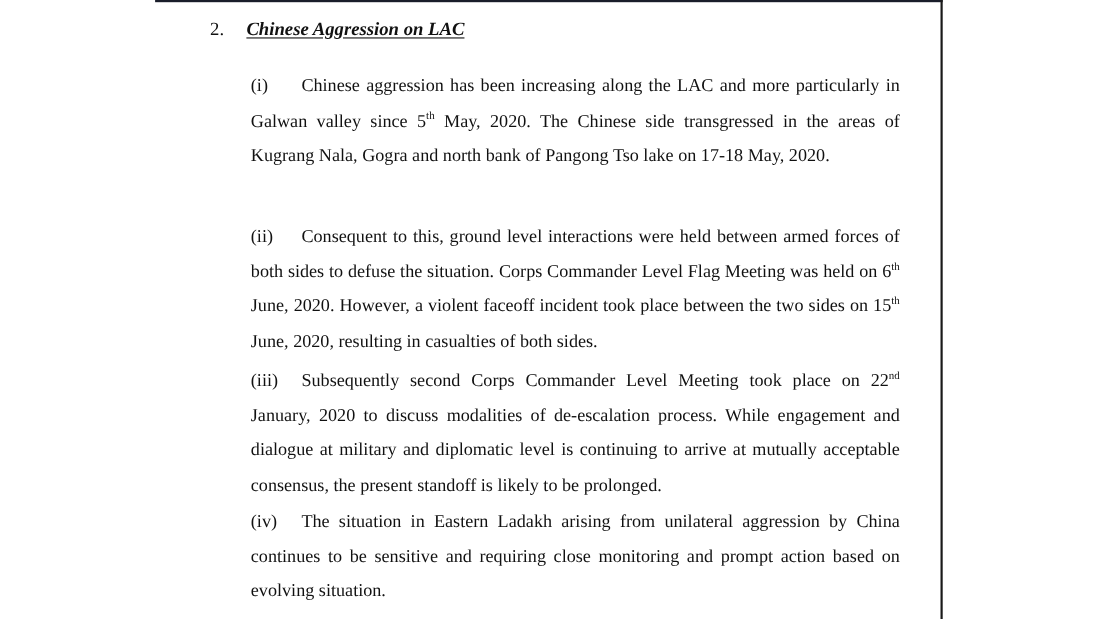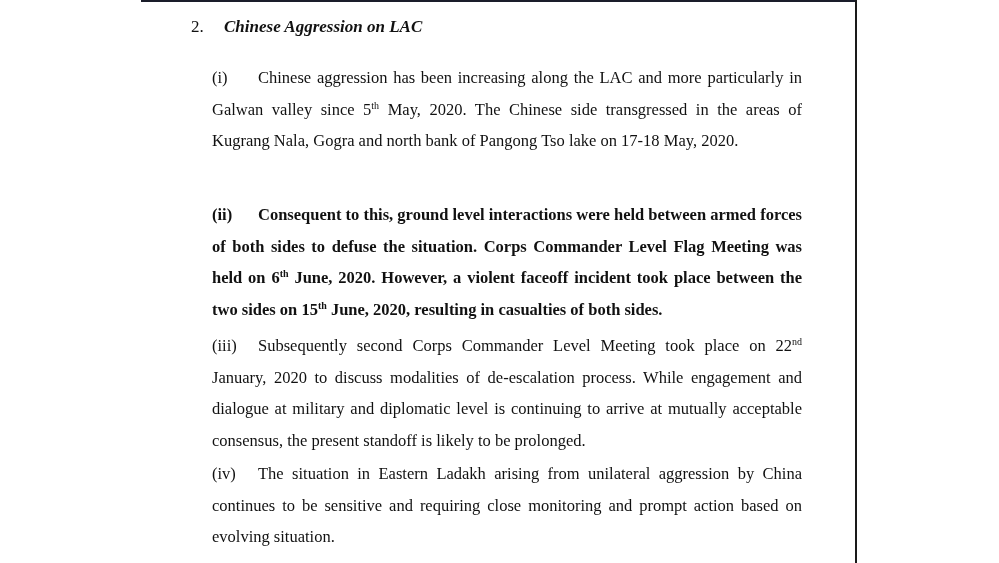"Chinese Aggression on LAC" .heading .title { text-decoration: none -> underline }
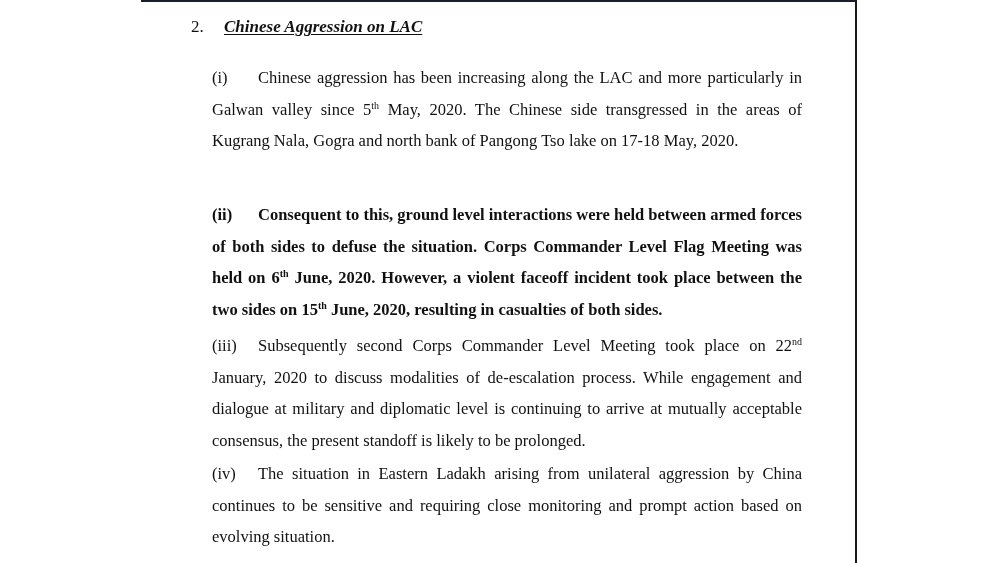"(i) Chinese aggression has been" .para { left: 212px -> 228px }
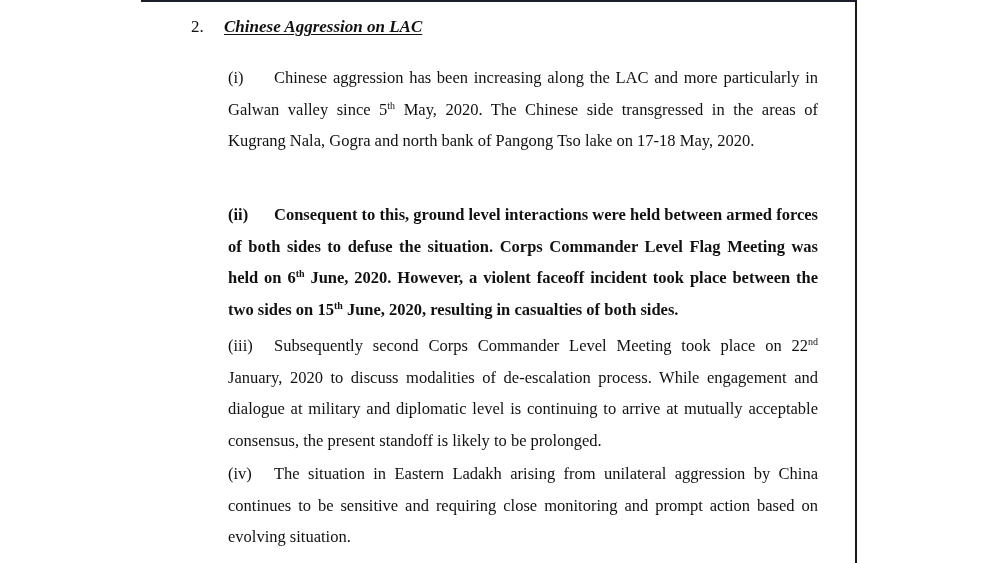"(ii) Consequent to this, ground" #p2 { font-weight: bold -> none }
